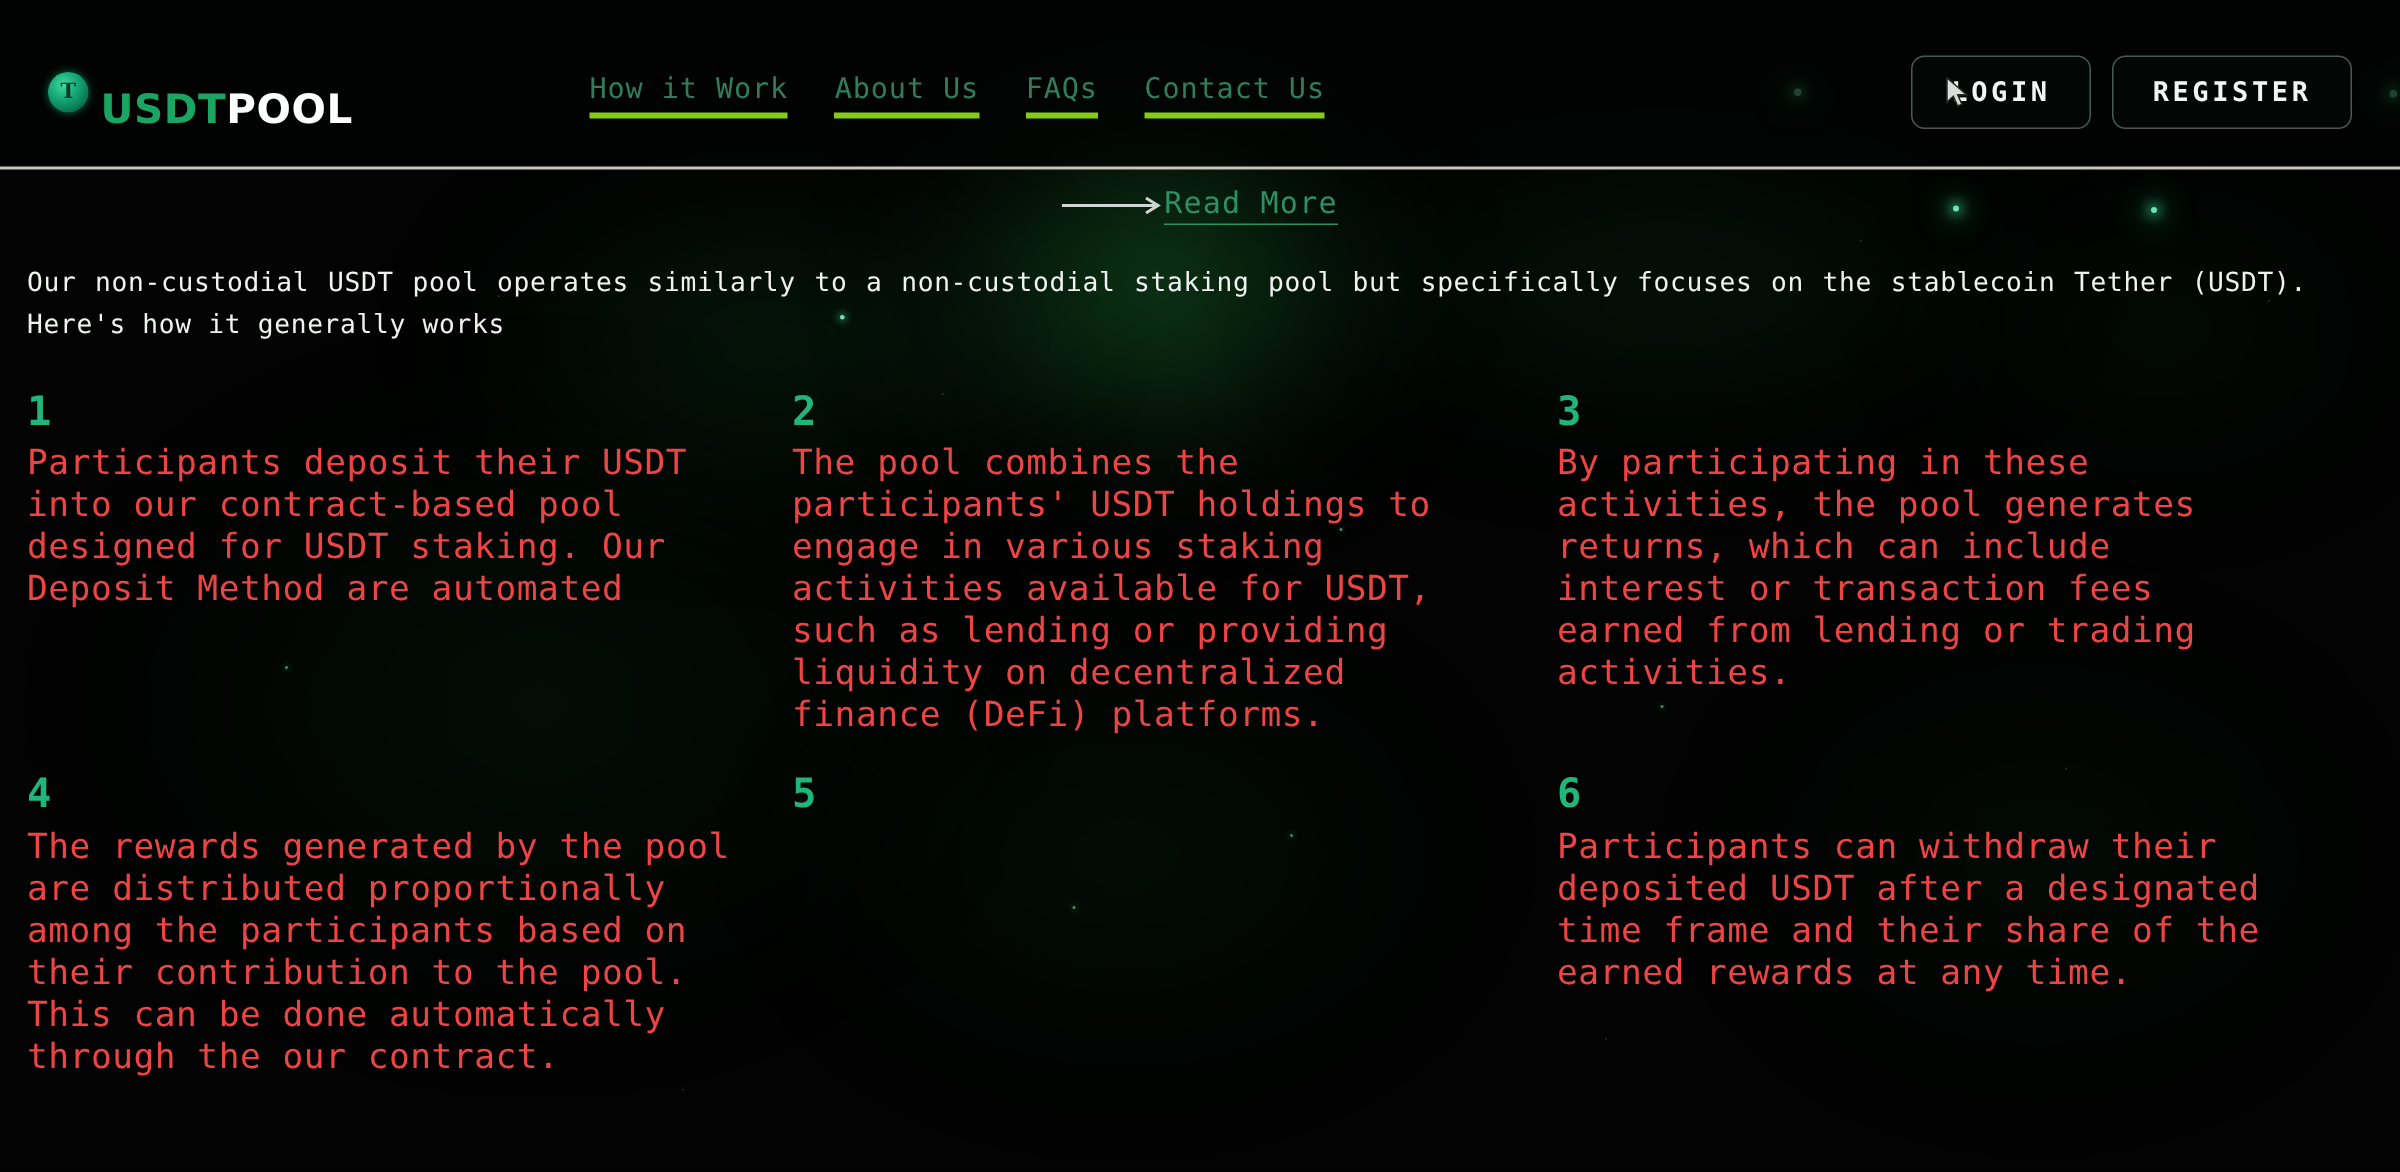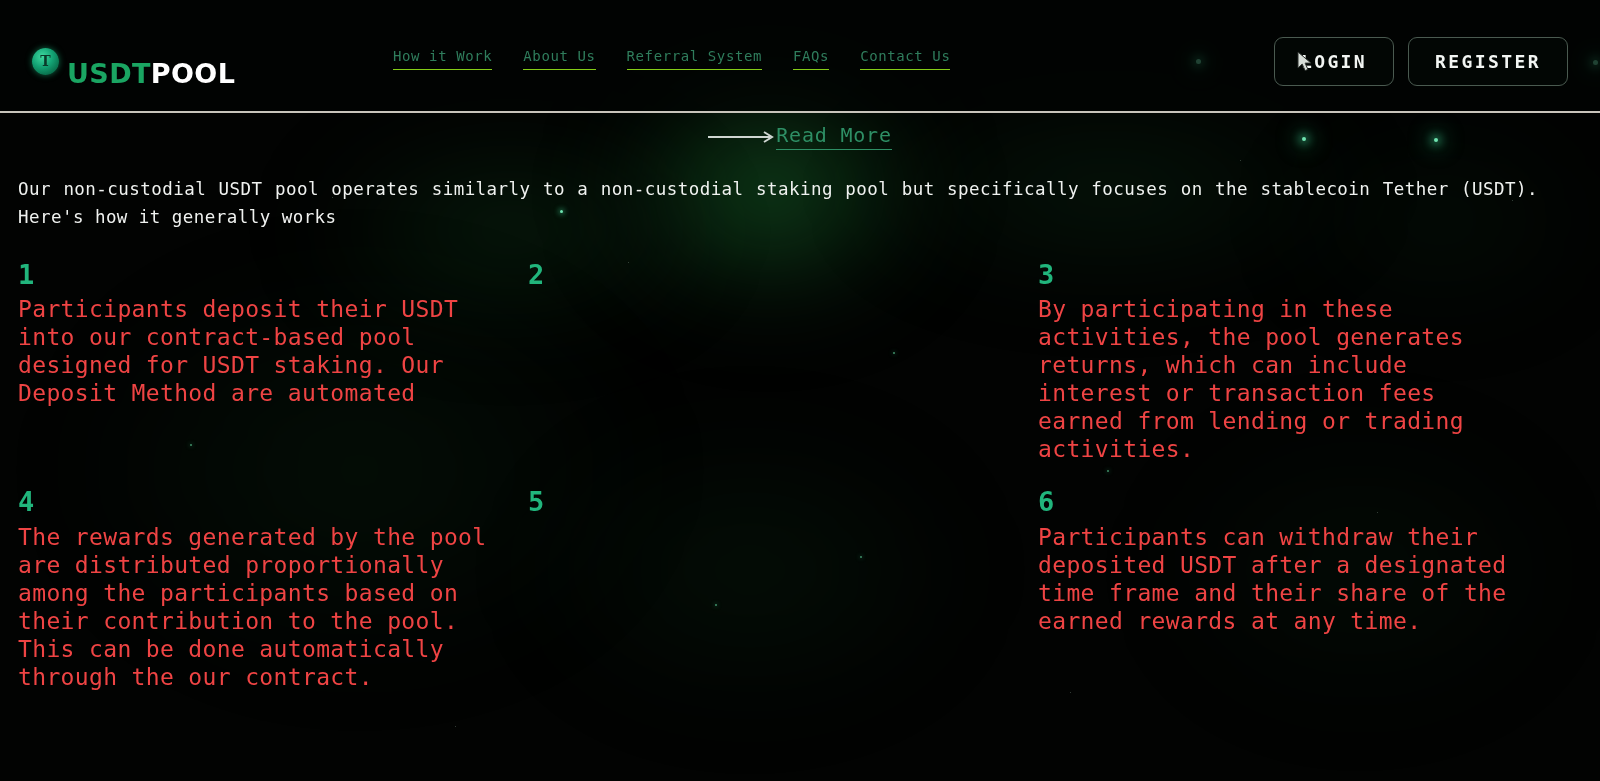"How it Work" .nav-link { border-bottom: 1px solid #84cc16 -> 4px solid #84cc16; font-size: 14px -> 19px }
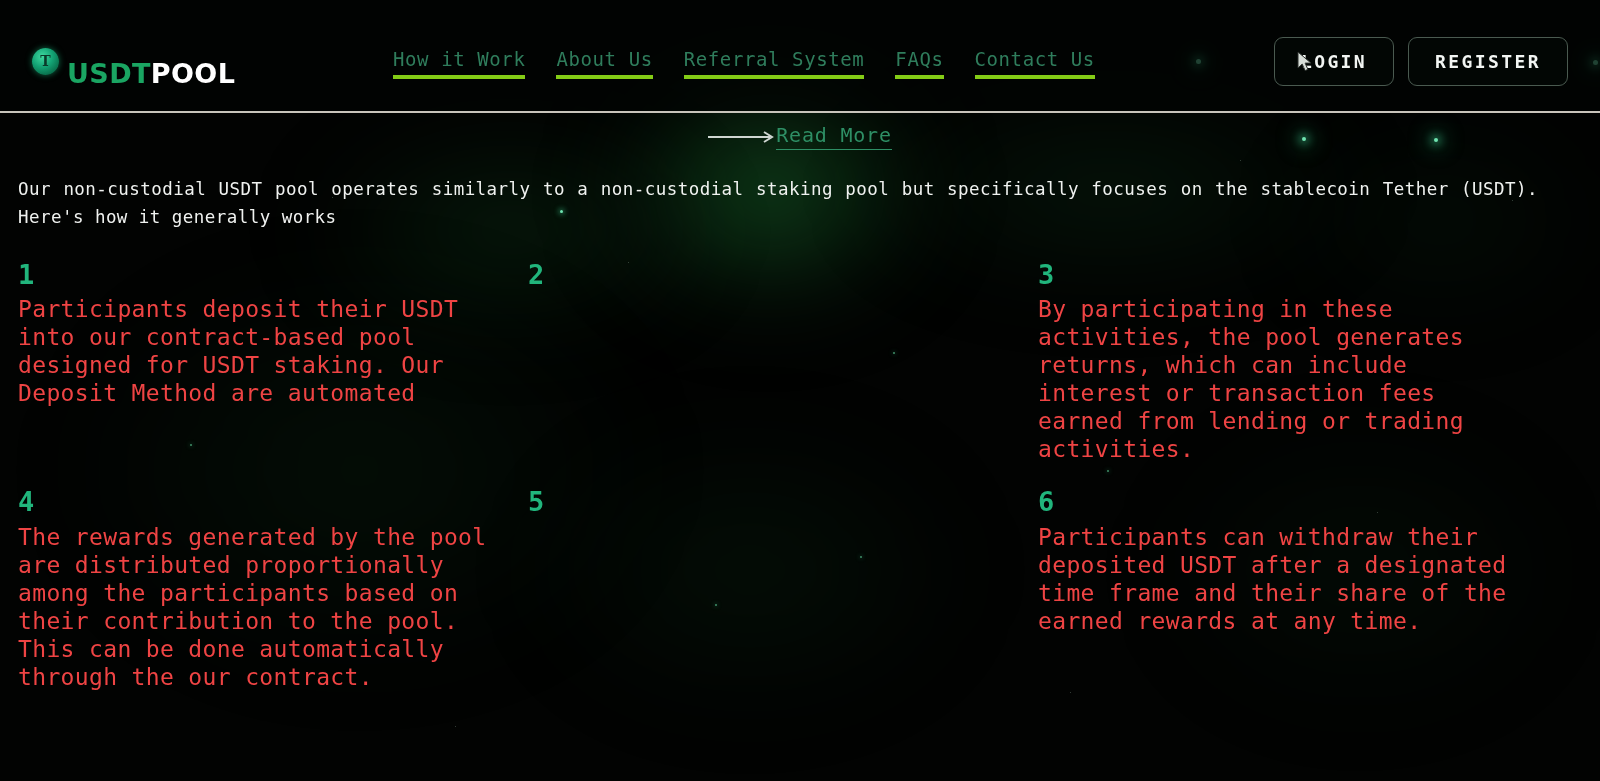"Referral System" a.nav-link { html: <a>Referral System</a> -> none }
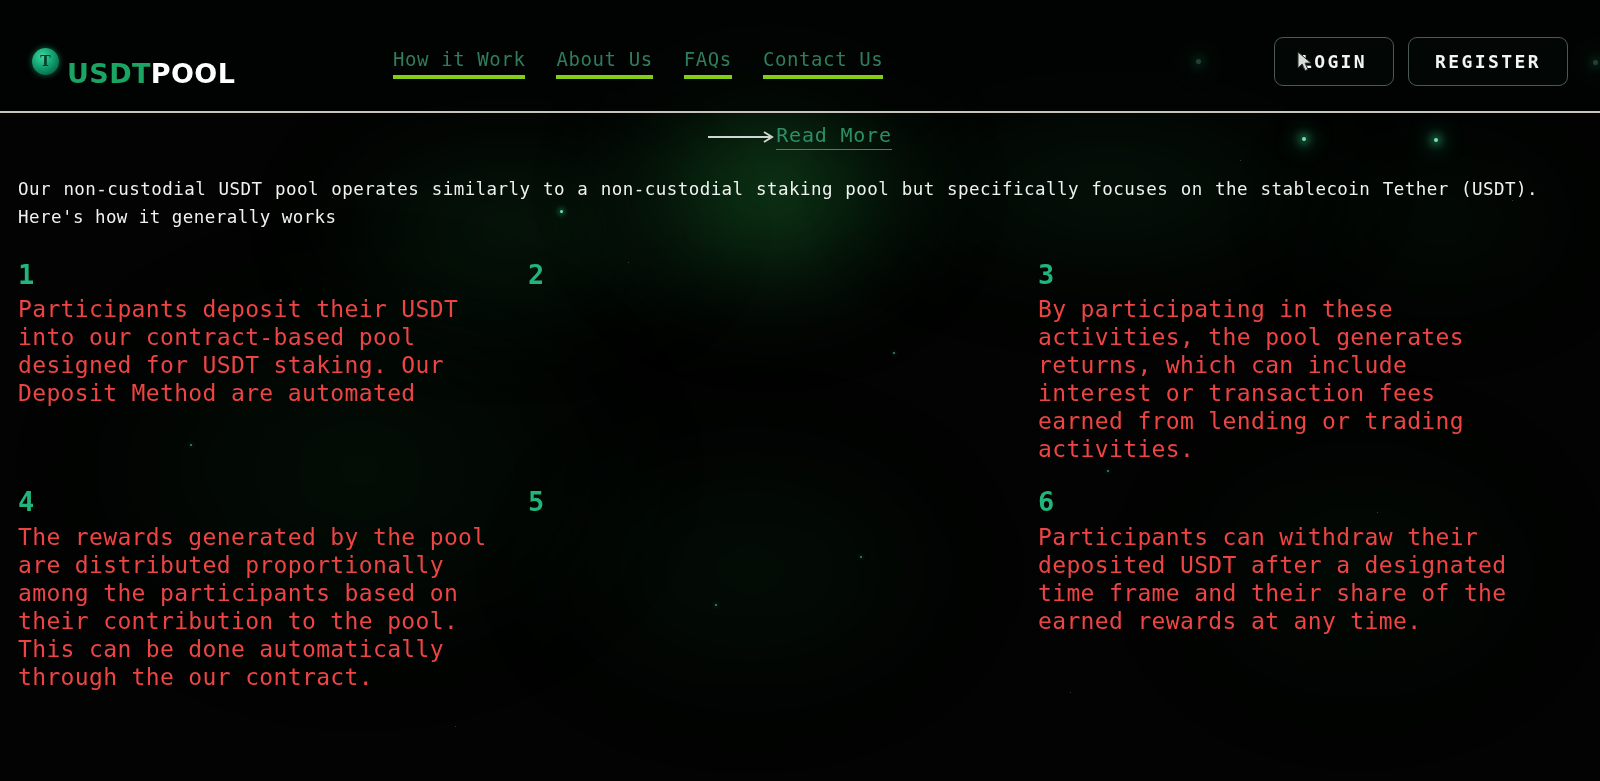"The pool combines the participants'" div.step-text { html: none -> <div>The pool combines the participants' USDT holdings to engage in various staking activities available for USDT, such as lending or providing liquidity on decentralized finance (DeFi) platforms.</div> }
